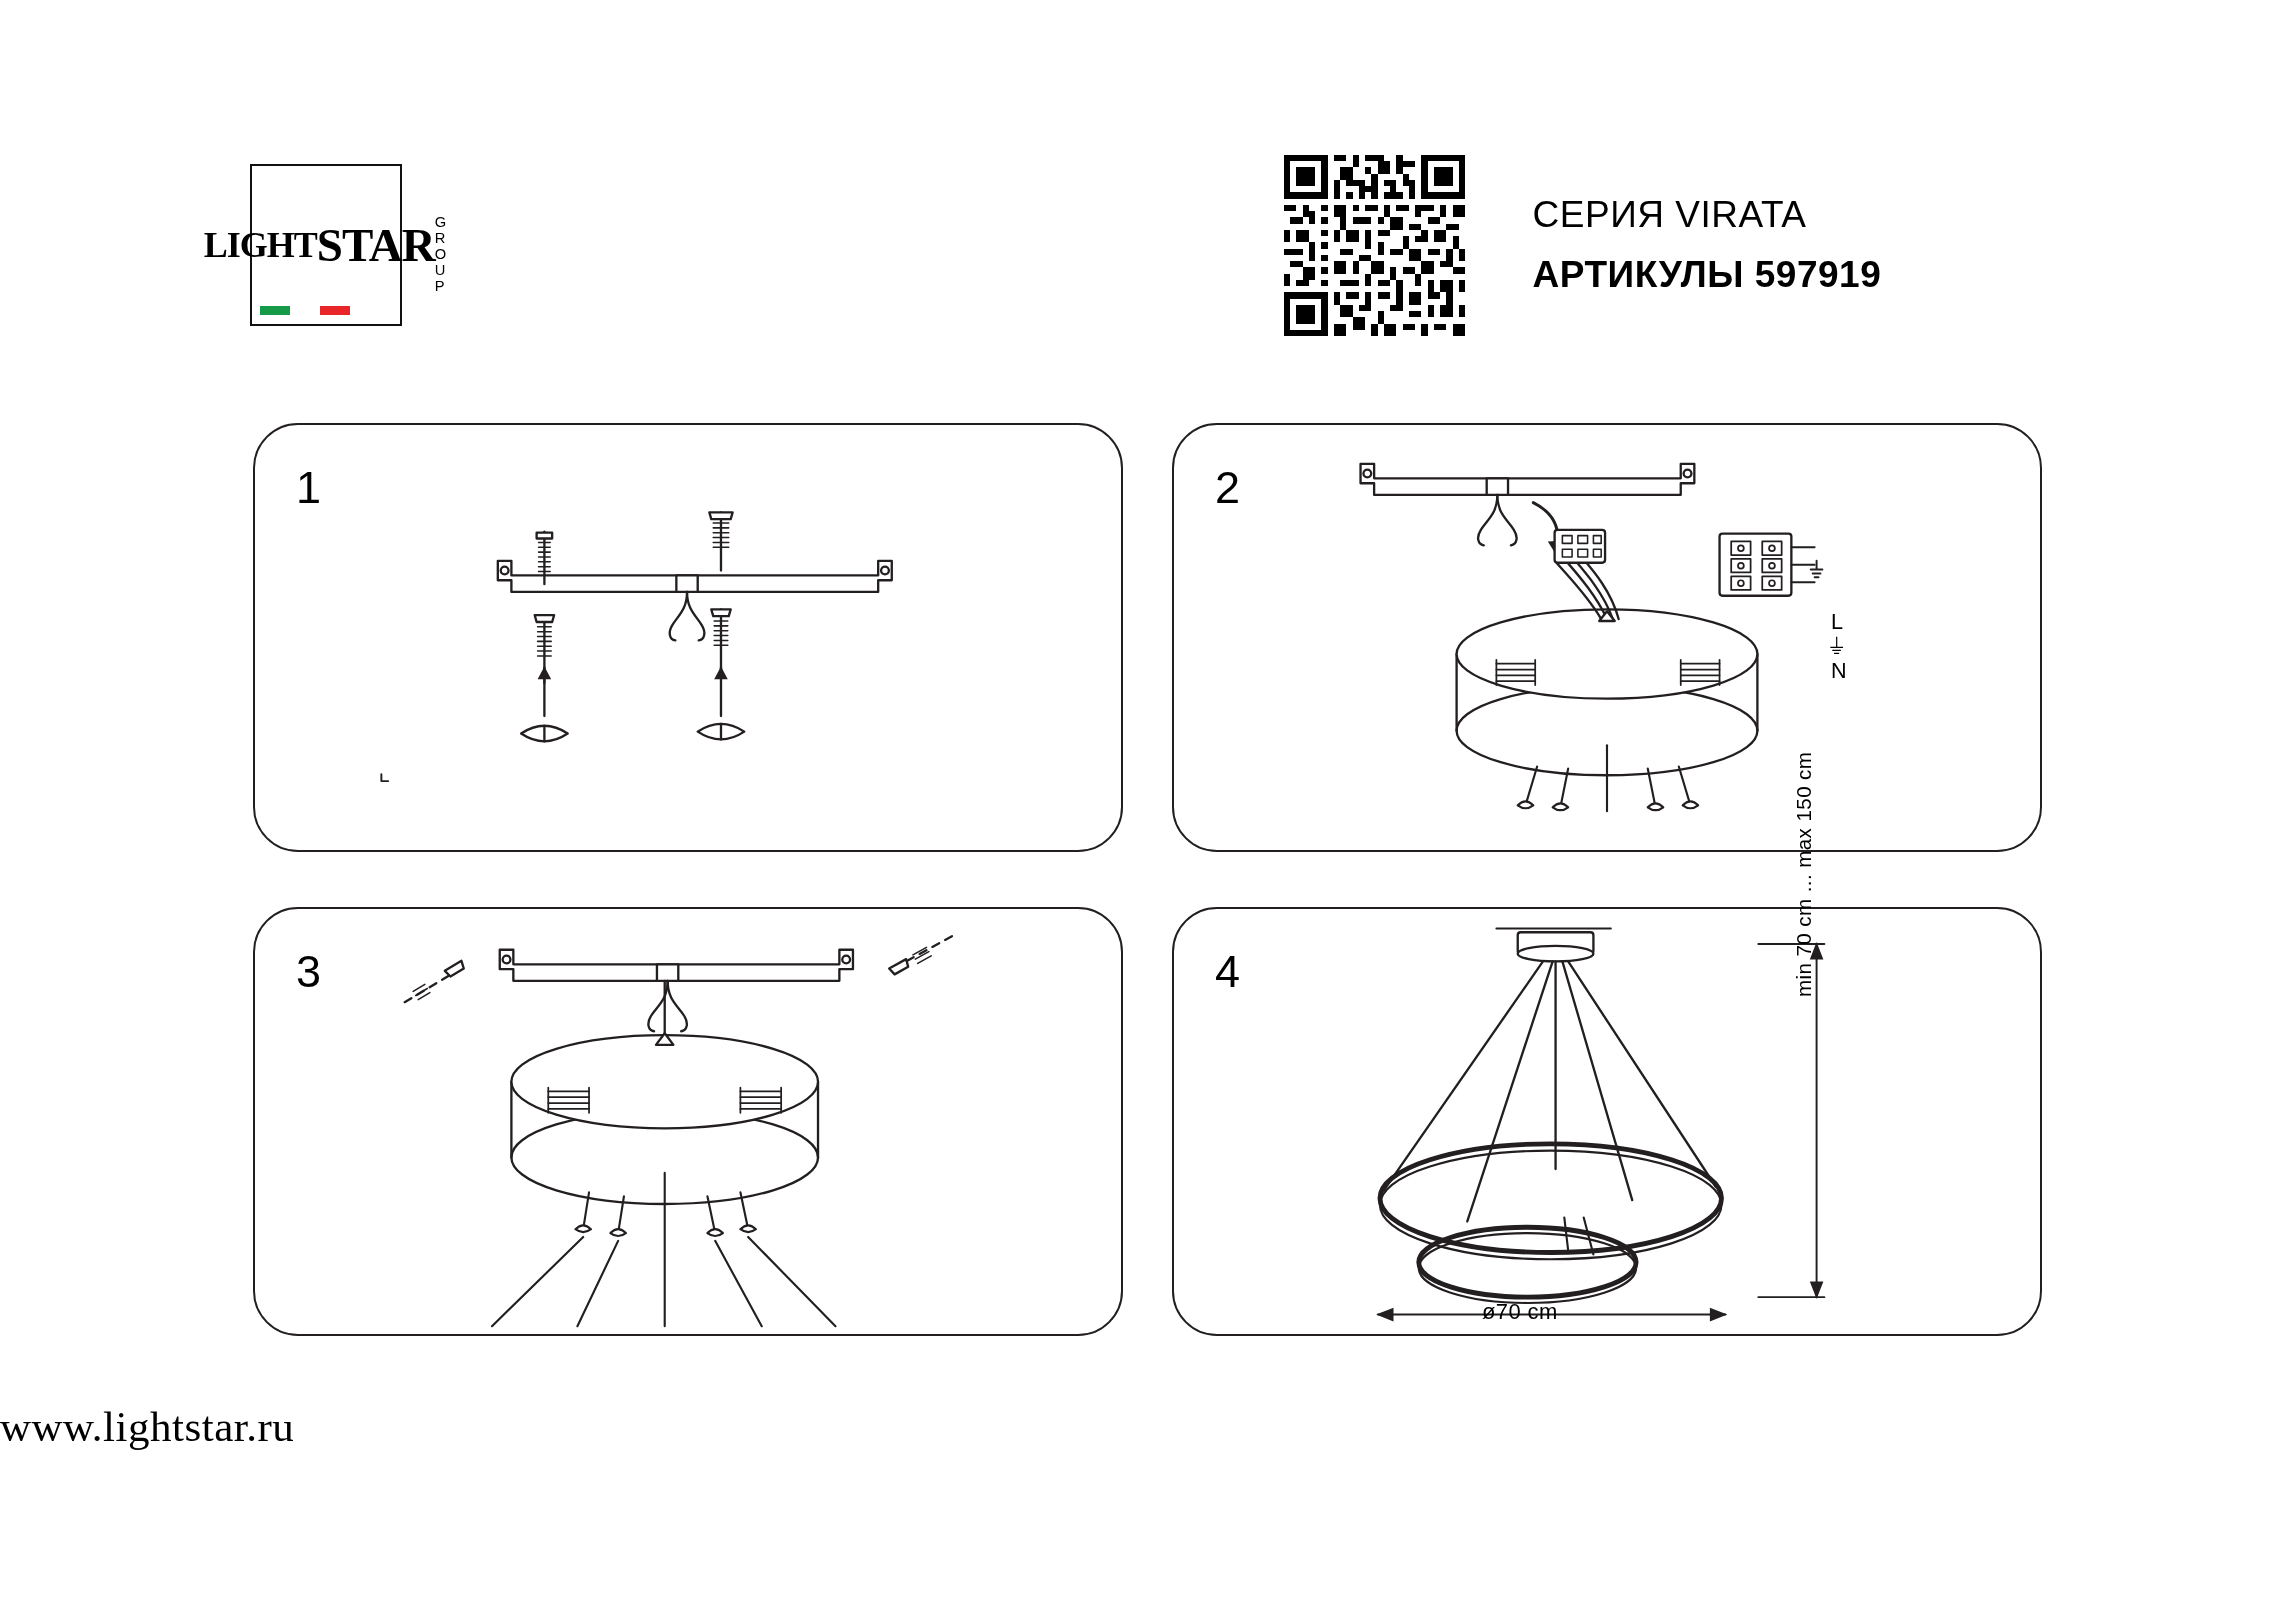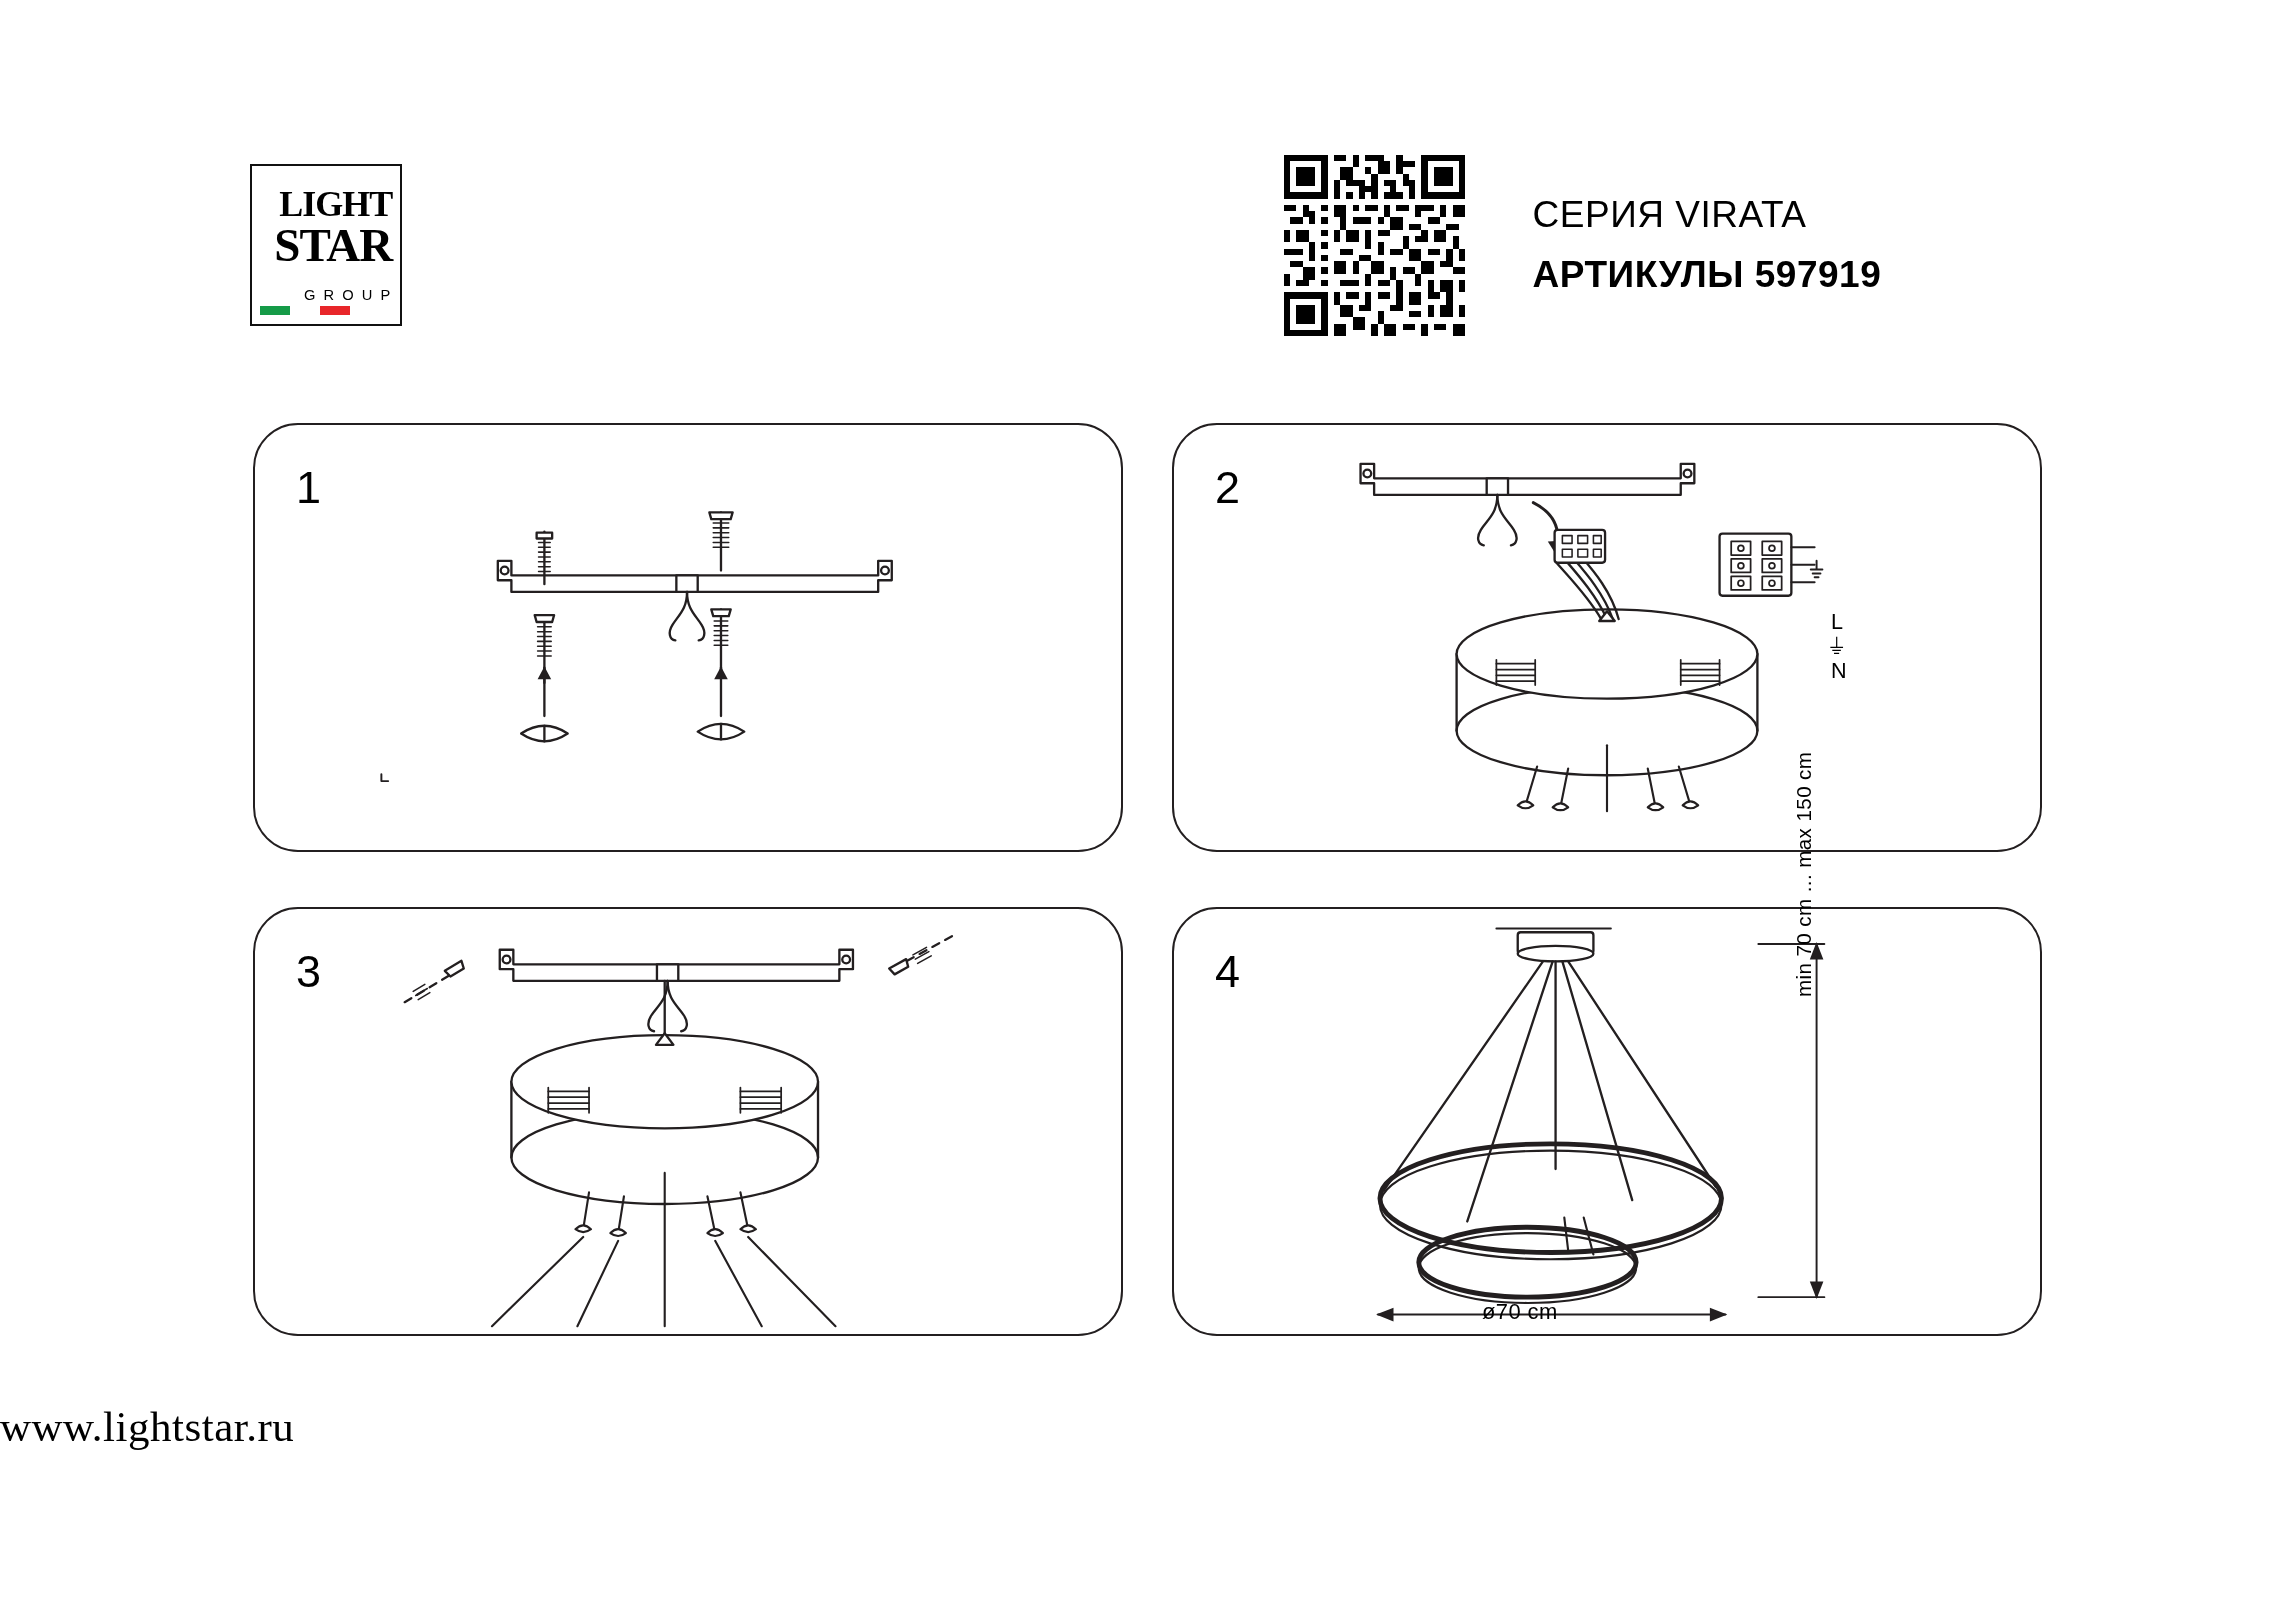"LIGHT" .logo-box { align-items: flex-end -> center; flex-direction: column -> row }
